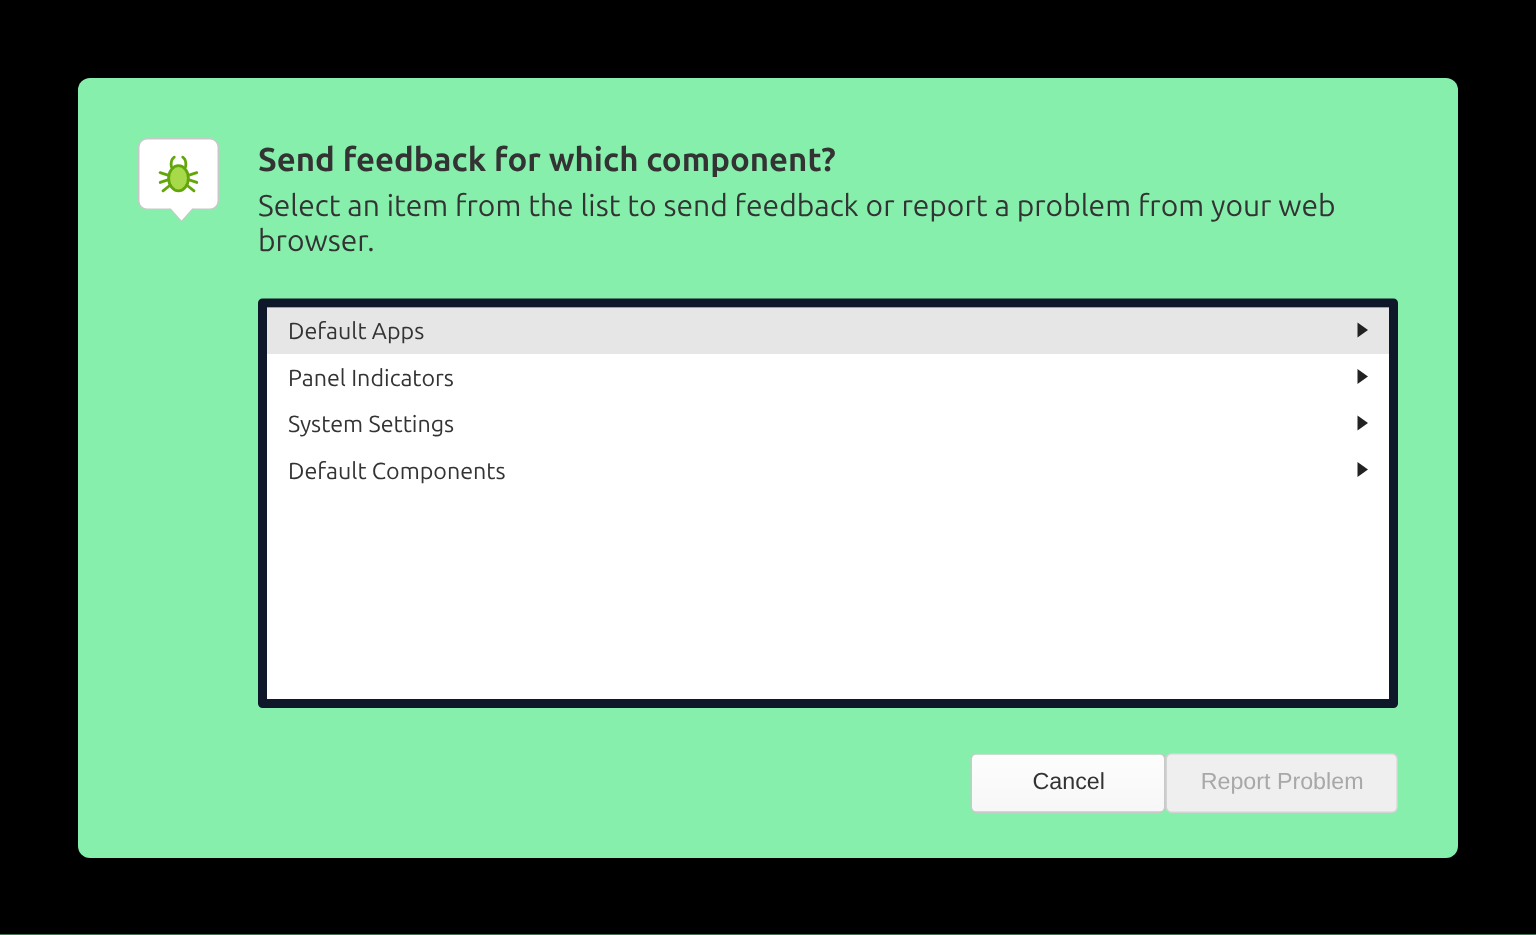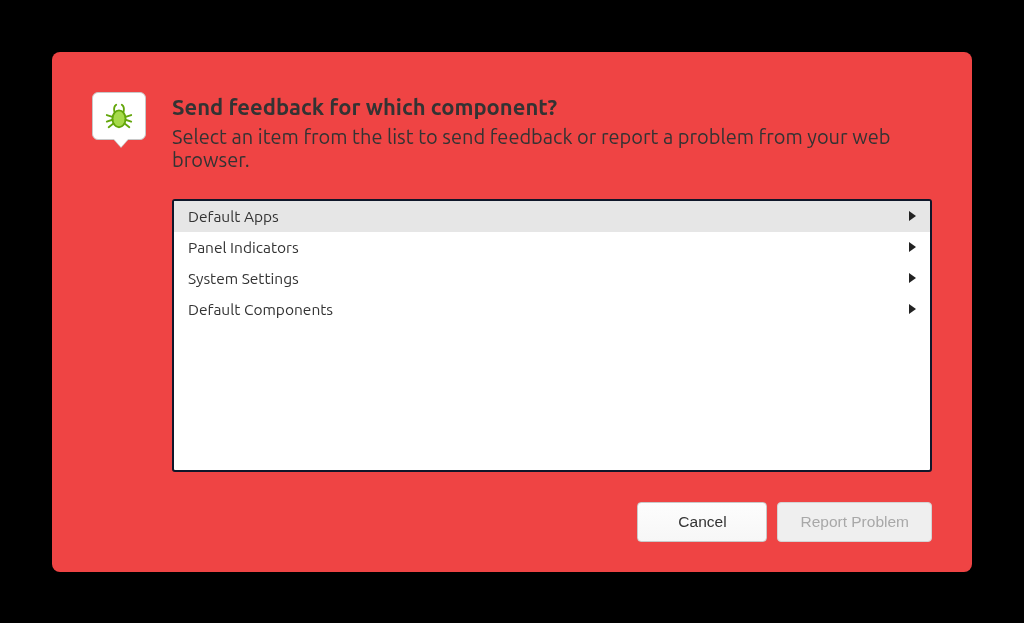"Send feedback for which component?" .dialog { background: #ef4444 -> #86efac }
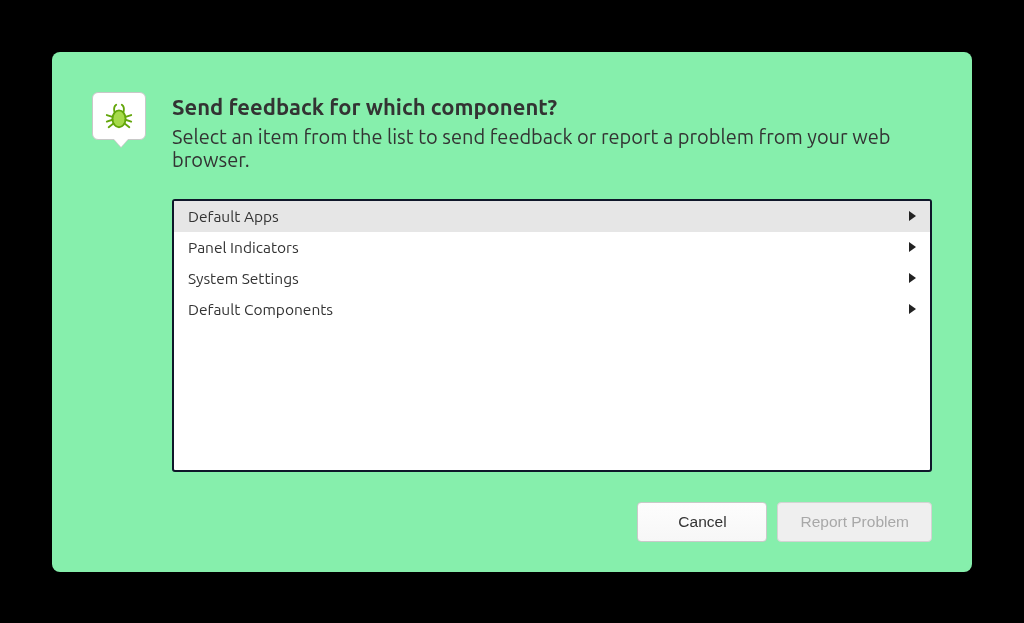"Default Apps" .list-box { border: 2px solid #0f172a -> 6px solid #0f172a }
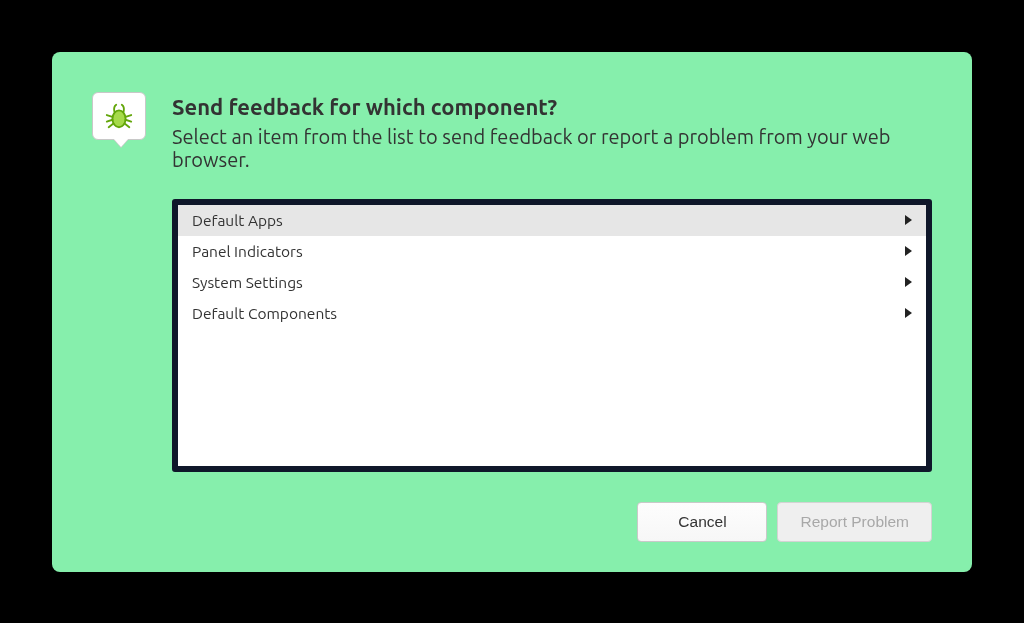"Cancel" .button-row { gap: 10px -> none }
